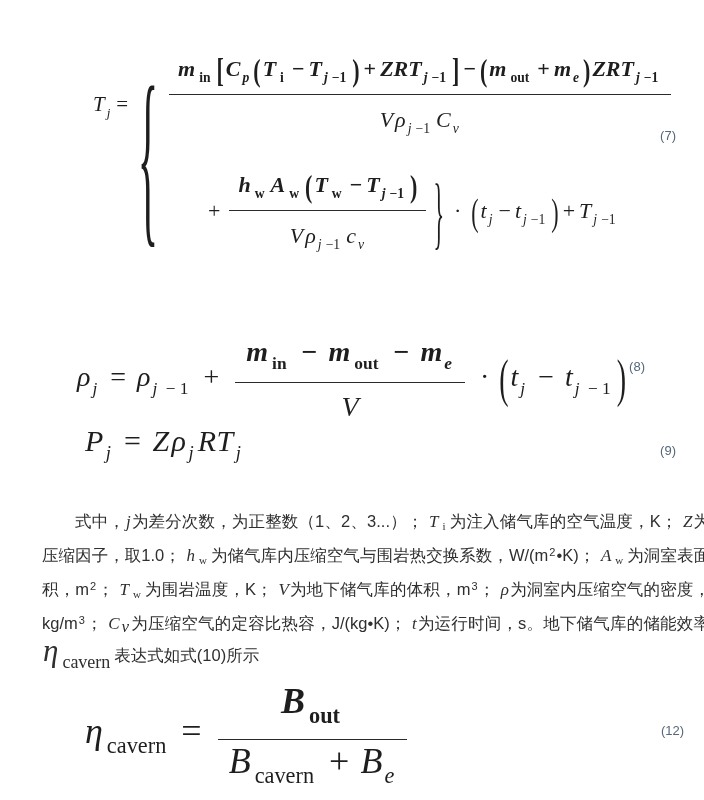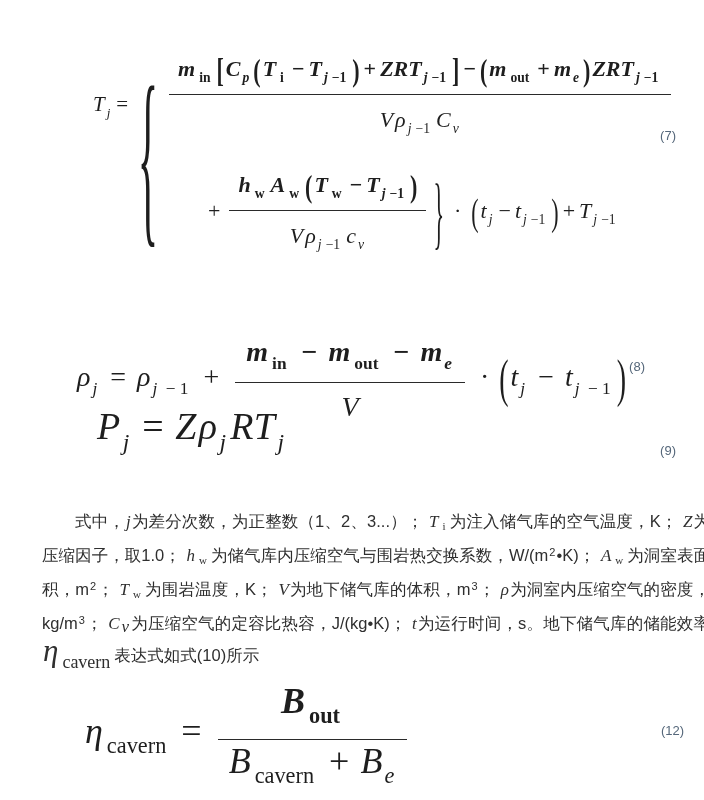"Pj= ZρjRTj" .eq9 { font-size: 38px -> 30px; margin-left: 12px -> none; top: 404px -> 424px }
